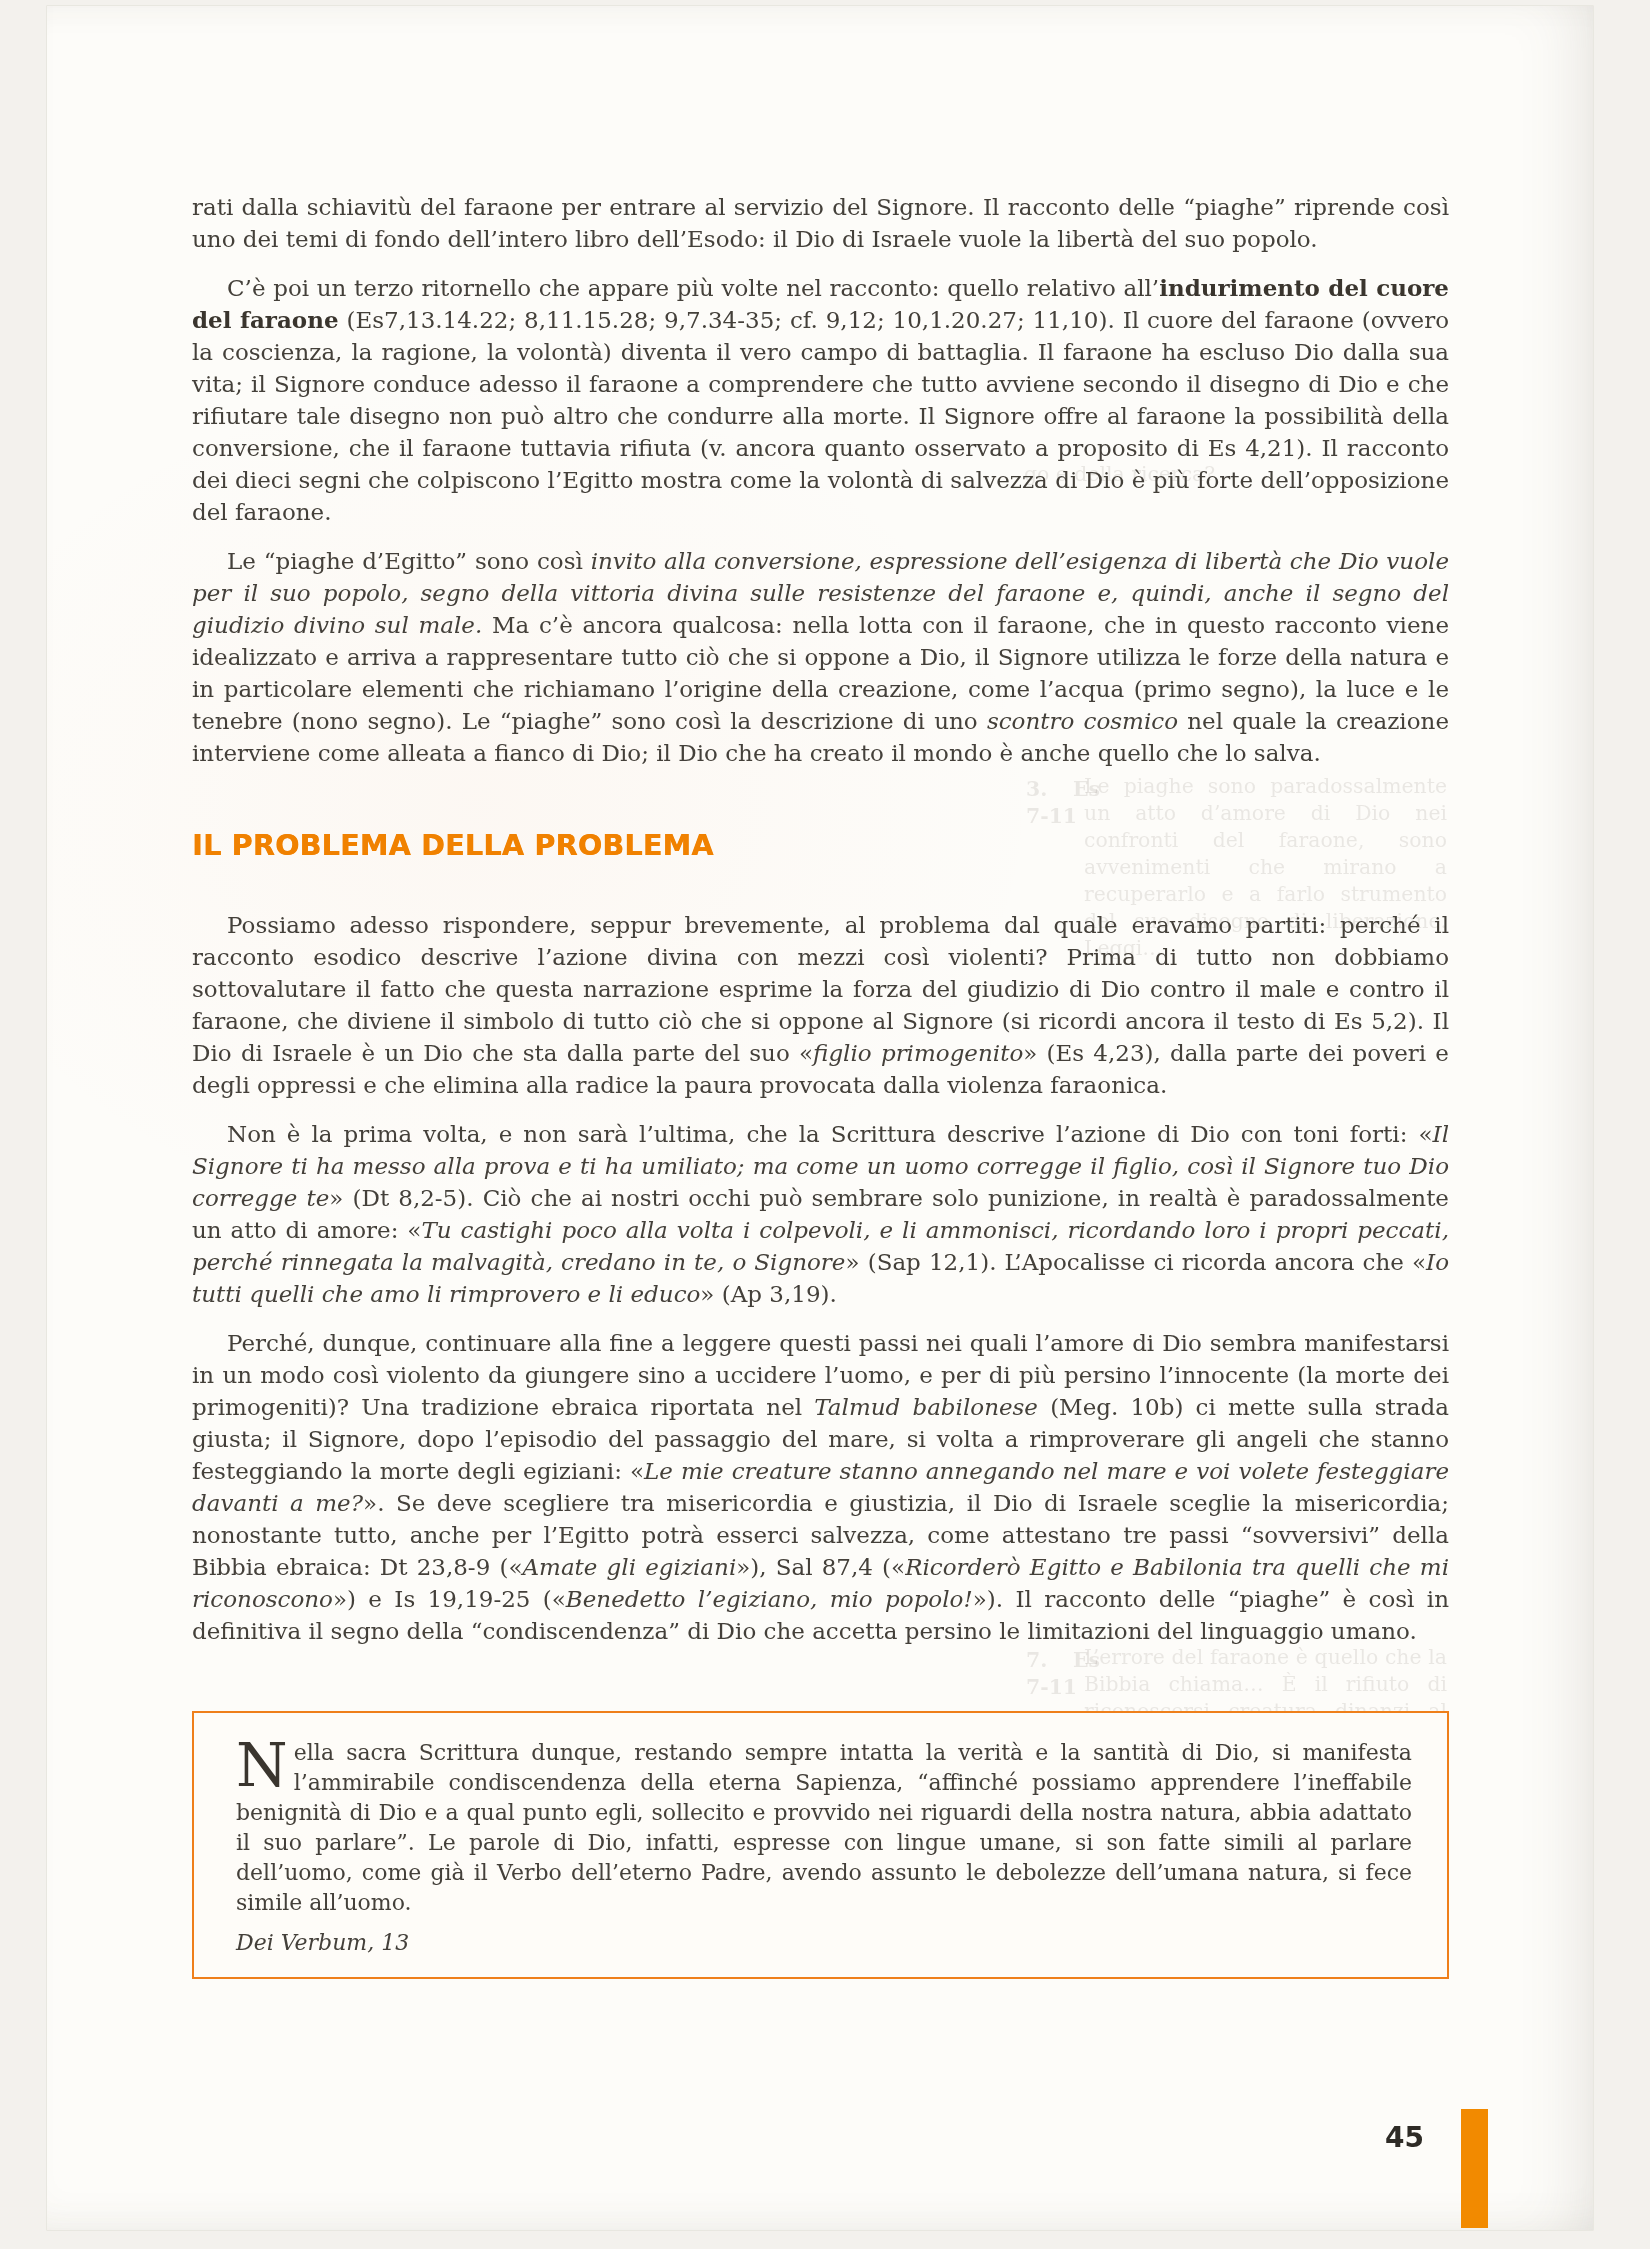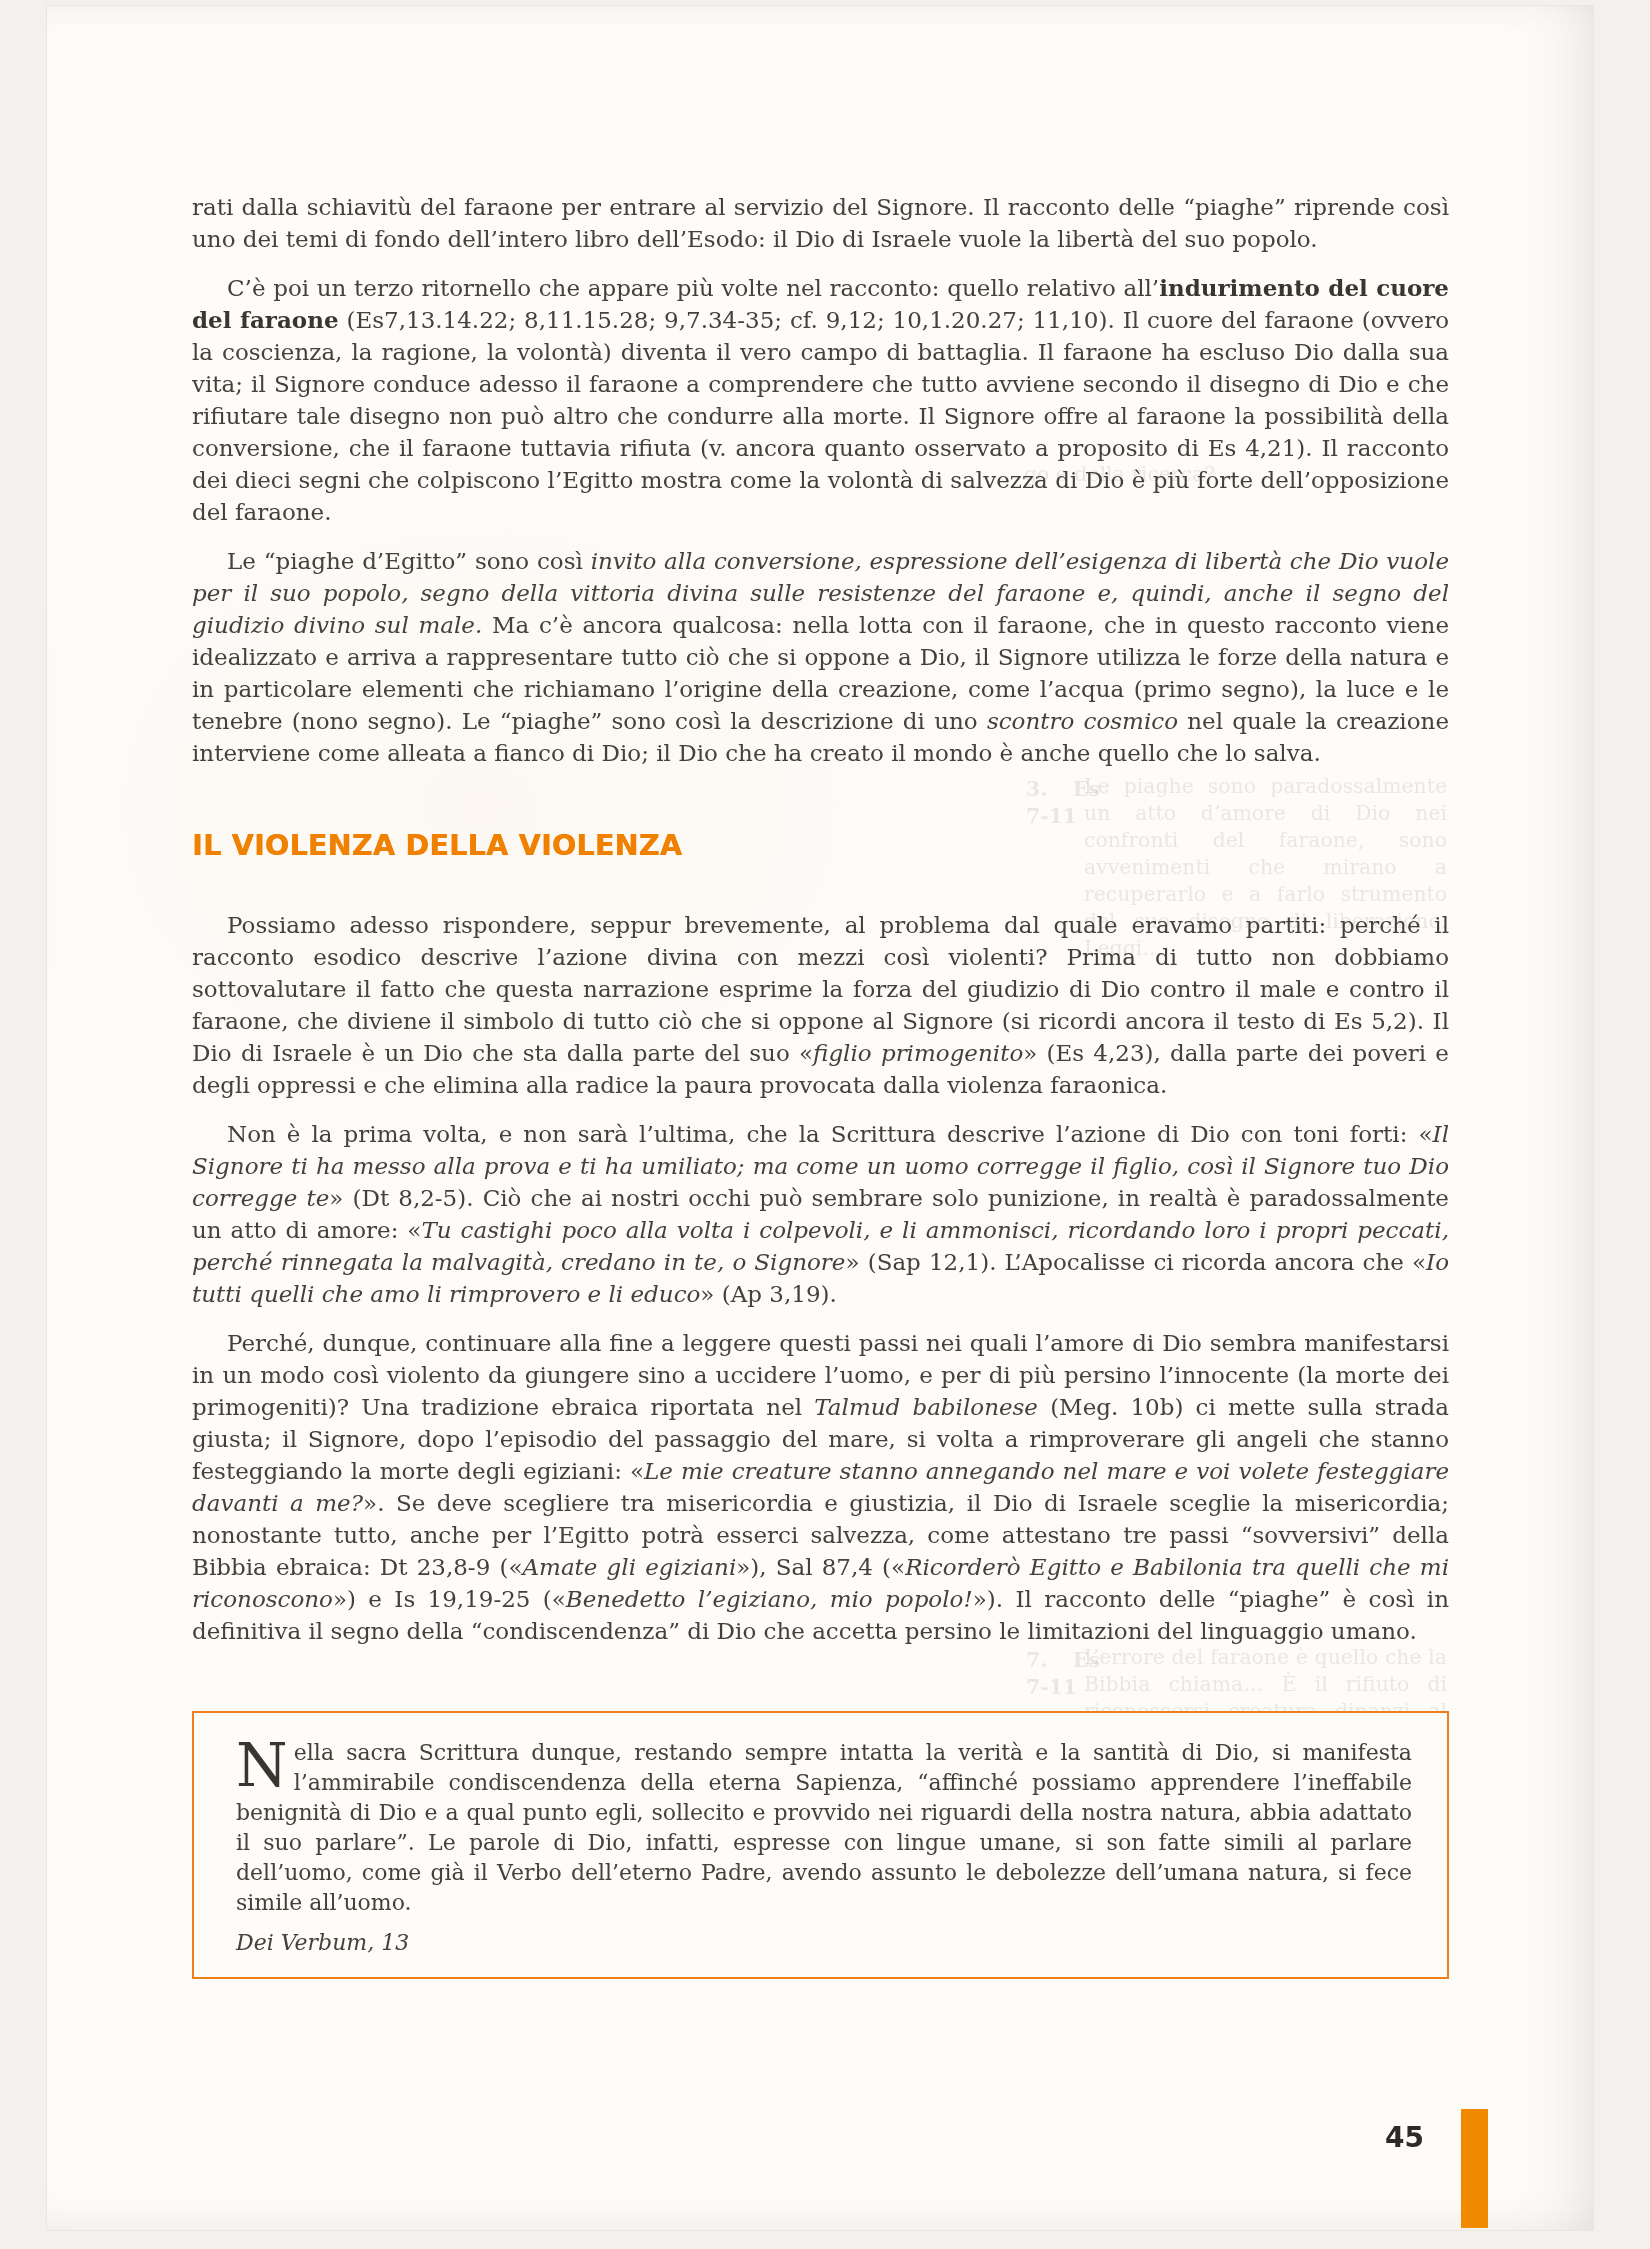"IL VIOLENZA DELLA VIOLENZA" h2.section-heading { text: VIOLENZA DELLA VIOLENZA -> PROBLEMA DELLA PROBLEMA }
